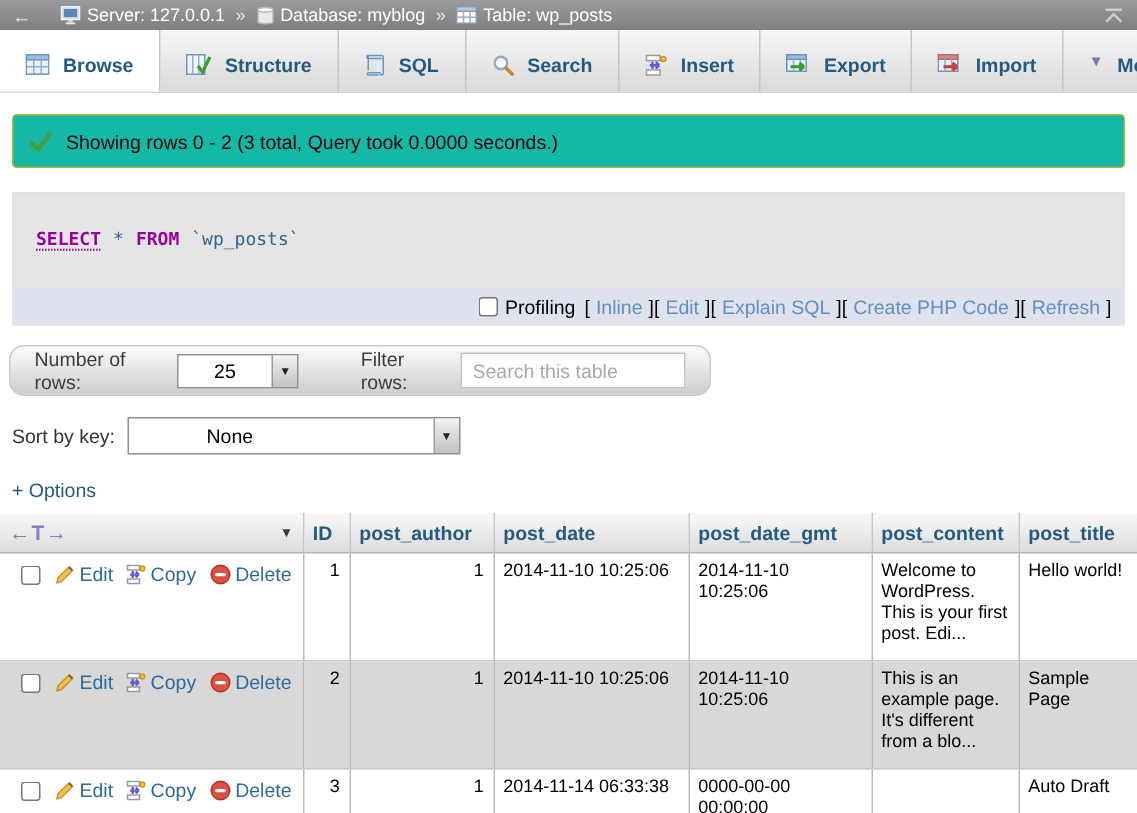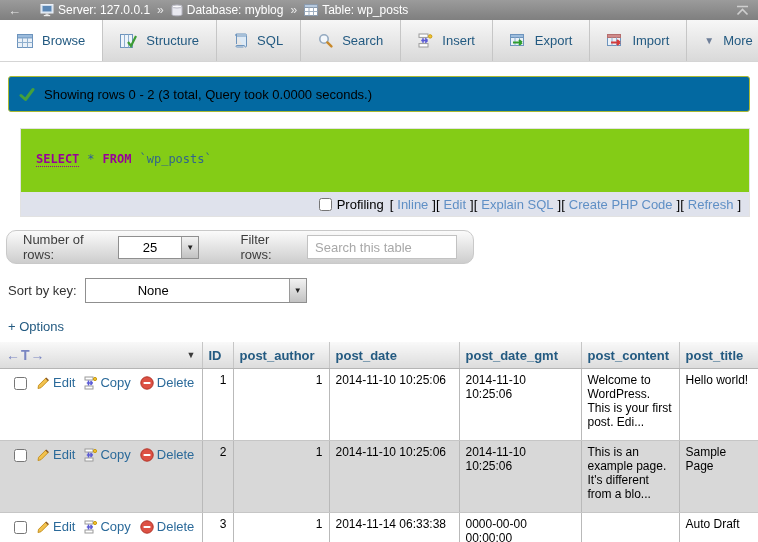"Browse" .tab { align-items: center -> none; font-weight: normal -> bold; padding: 4px 17px -> 16px 17px }
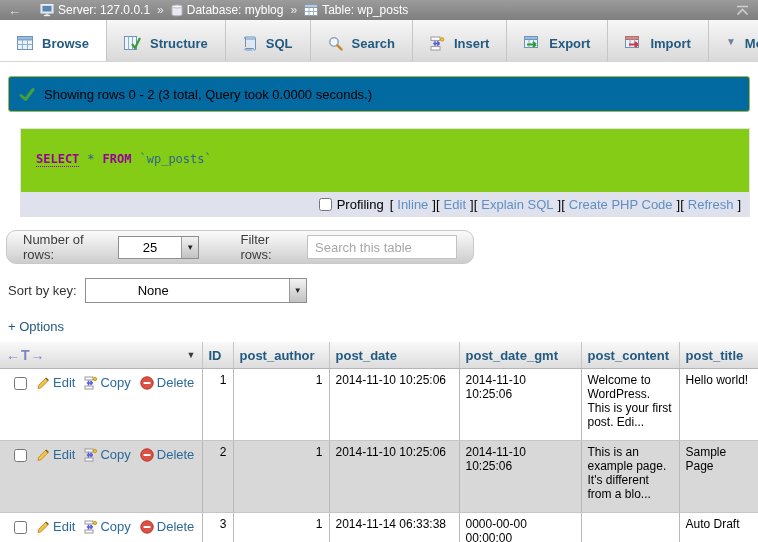"Showing rows 0 - 2" .msg { background: #0369a1 -> #14b8a6 }
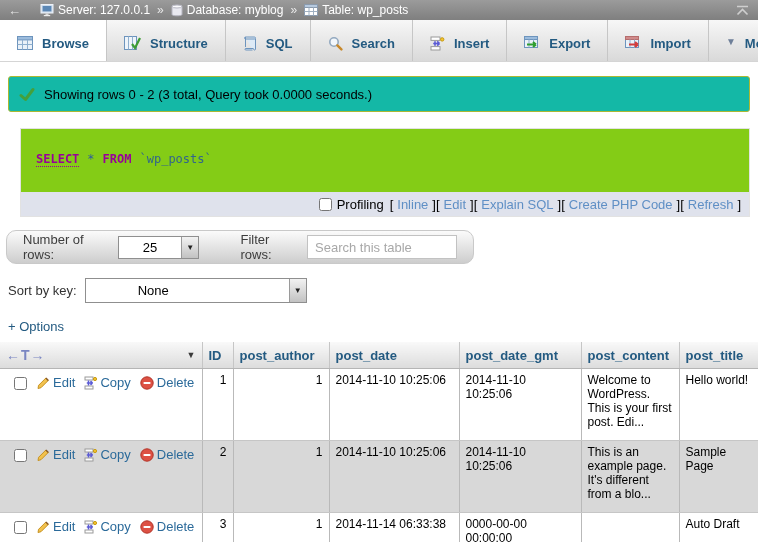"SELECT * FROM `wp_posts`" .sqlbox { background: #84cc16 -> #e5e5e5; margin: 16px 8px 0 20px -> 16px 8px 0 8px }
